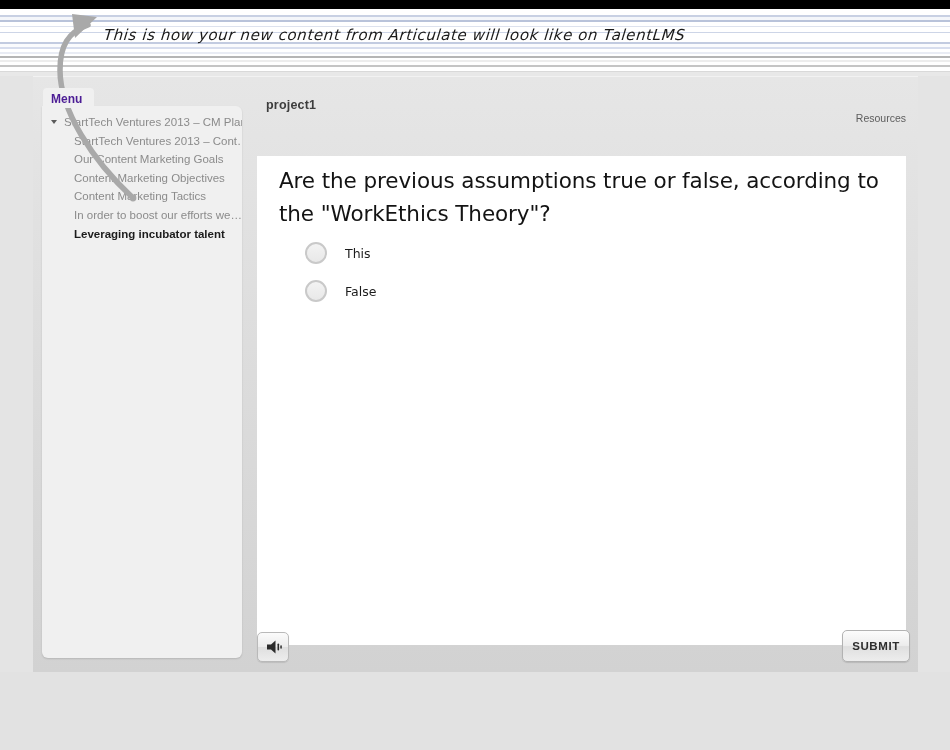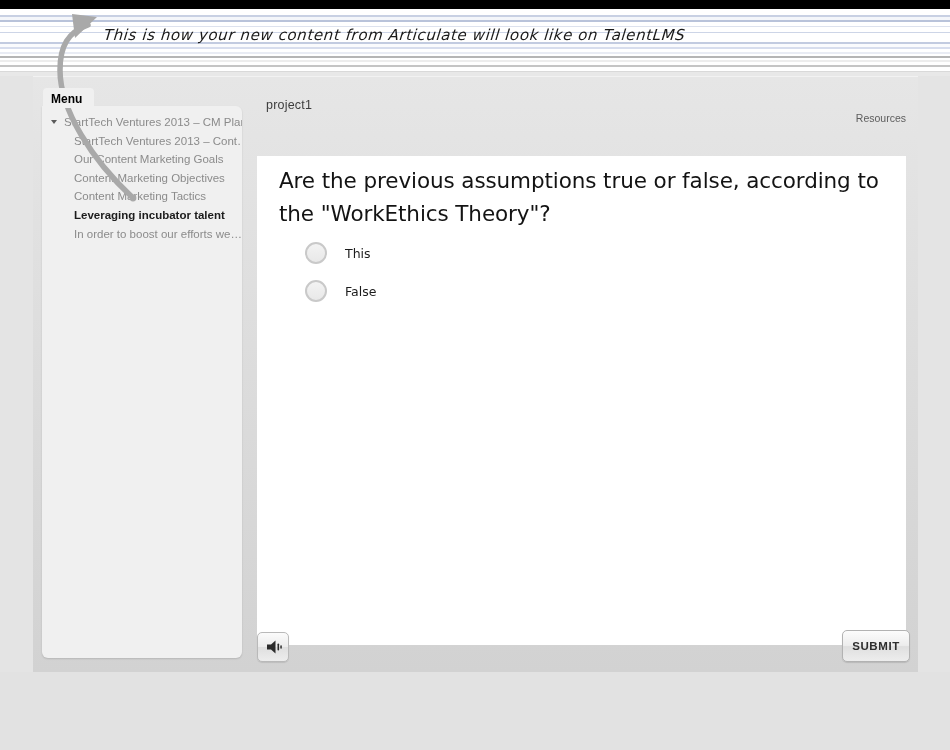"Menu" #menu-tab { color: #000000 -> #4c1d95 }
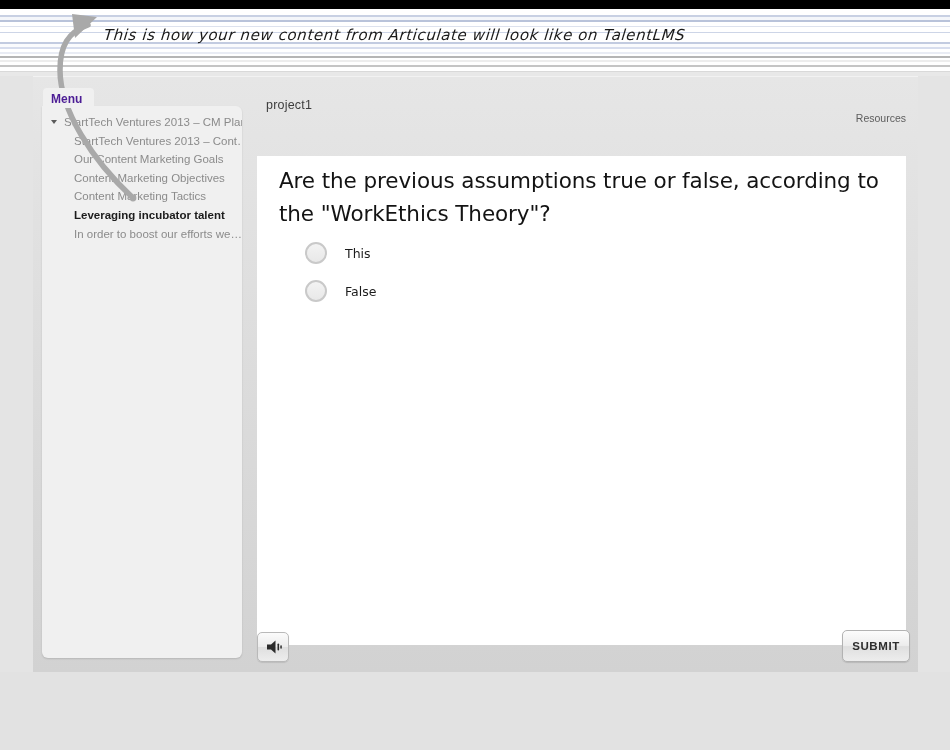"project1" #stage-title { font-weight: normal -> bold }
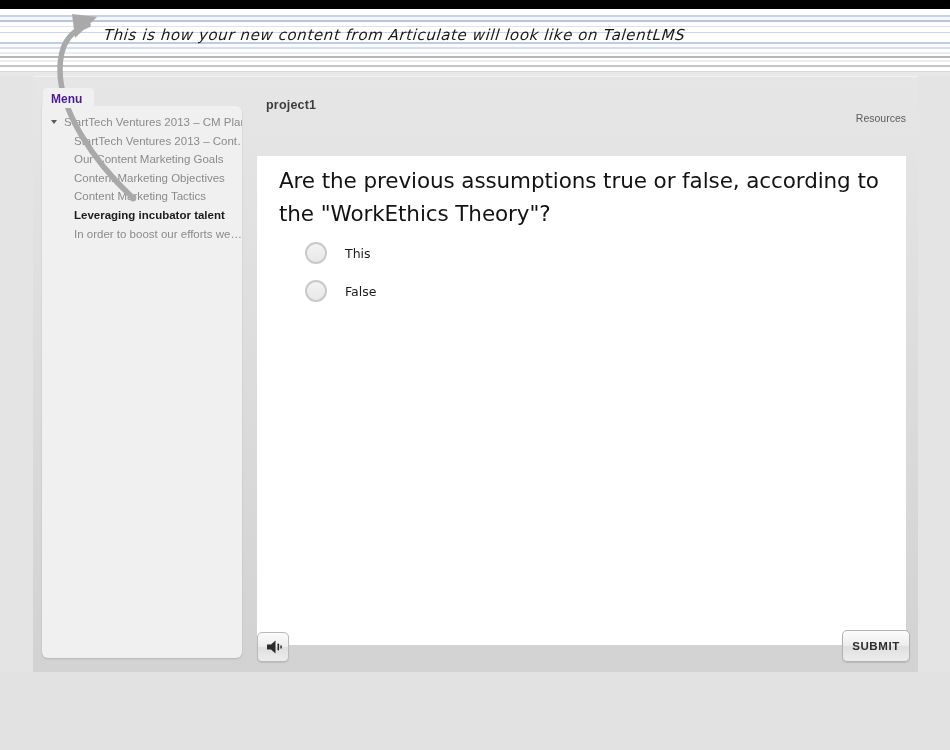"Leveraging incubator talent" div.outline-item { order: before "In order to boost our" -> after "In order to boost our" }
